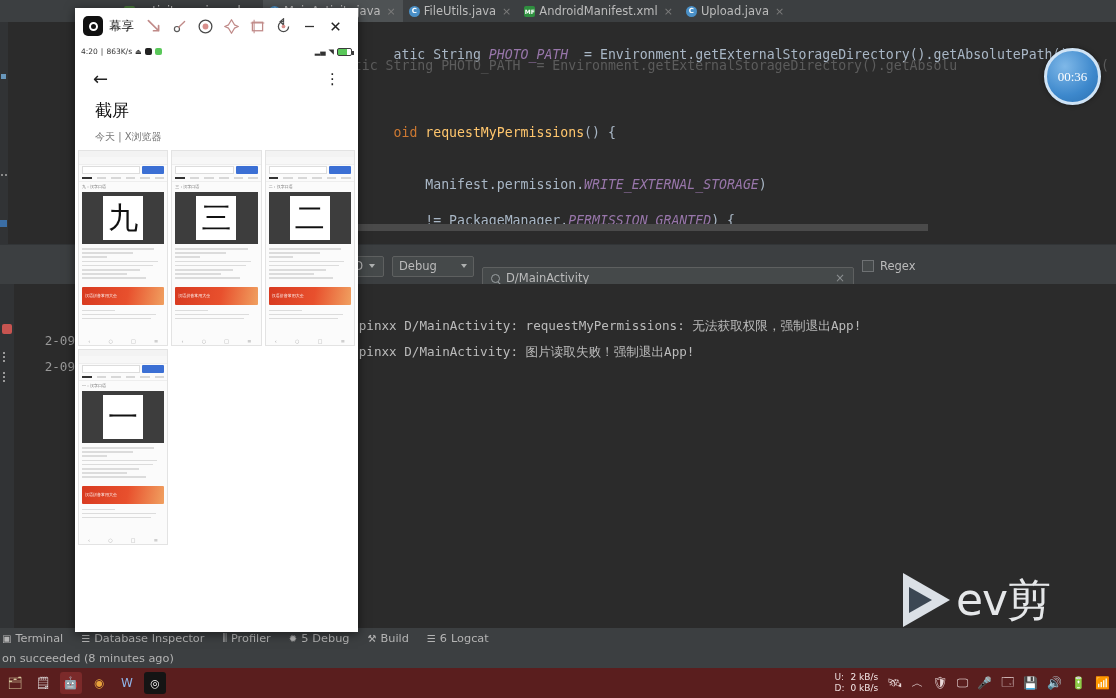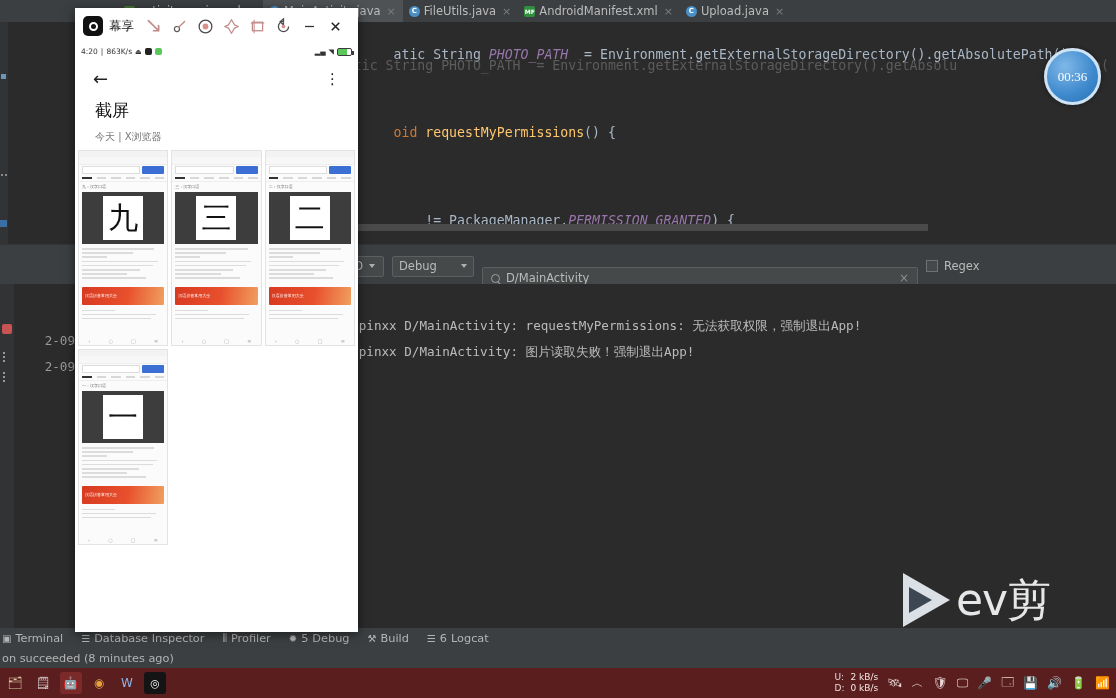"Manifest.permission.WRITE_EXTERNAL_STORA" div.code-line { html: none -> <div> <span> Manifest.permission.</span><span>WRITE_EXTERNAL_STORAGE</span><span>)</span> </div> }
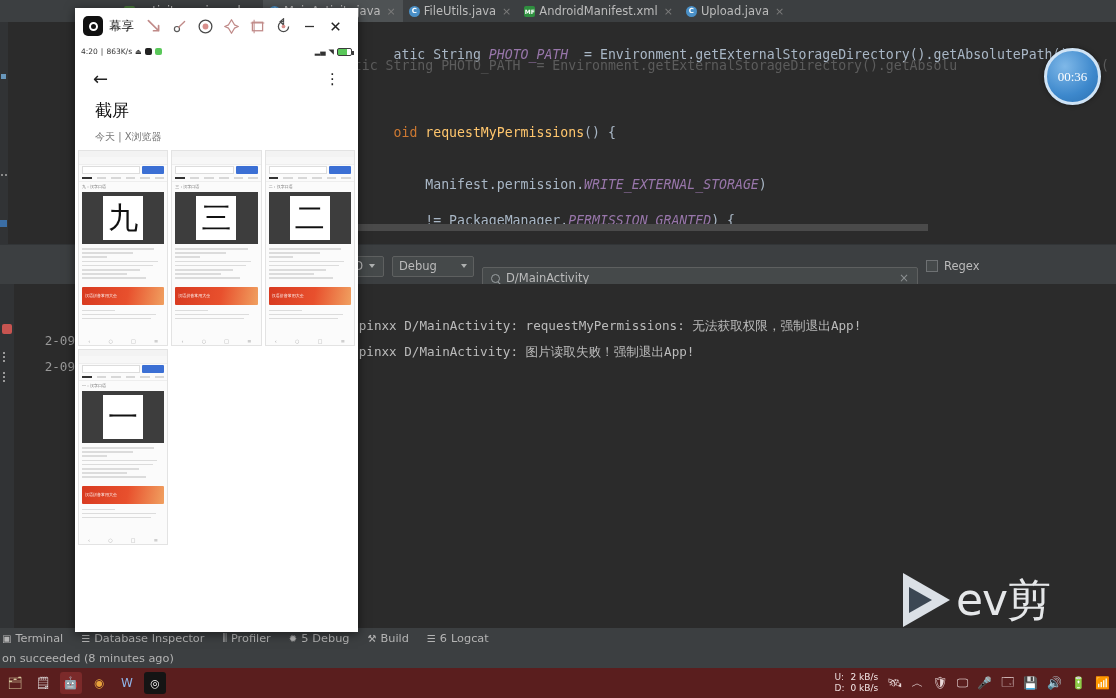"D/MainActivity" .search-field { width: 436px -> 372px }
